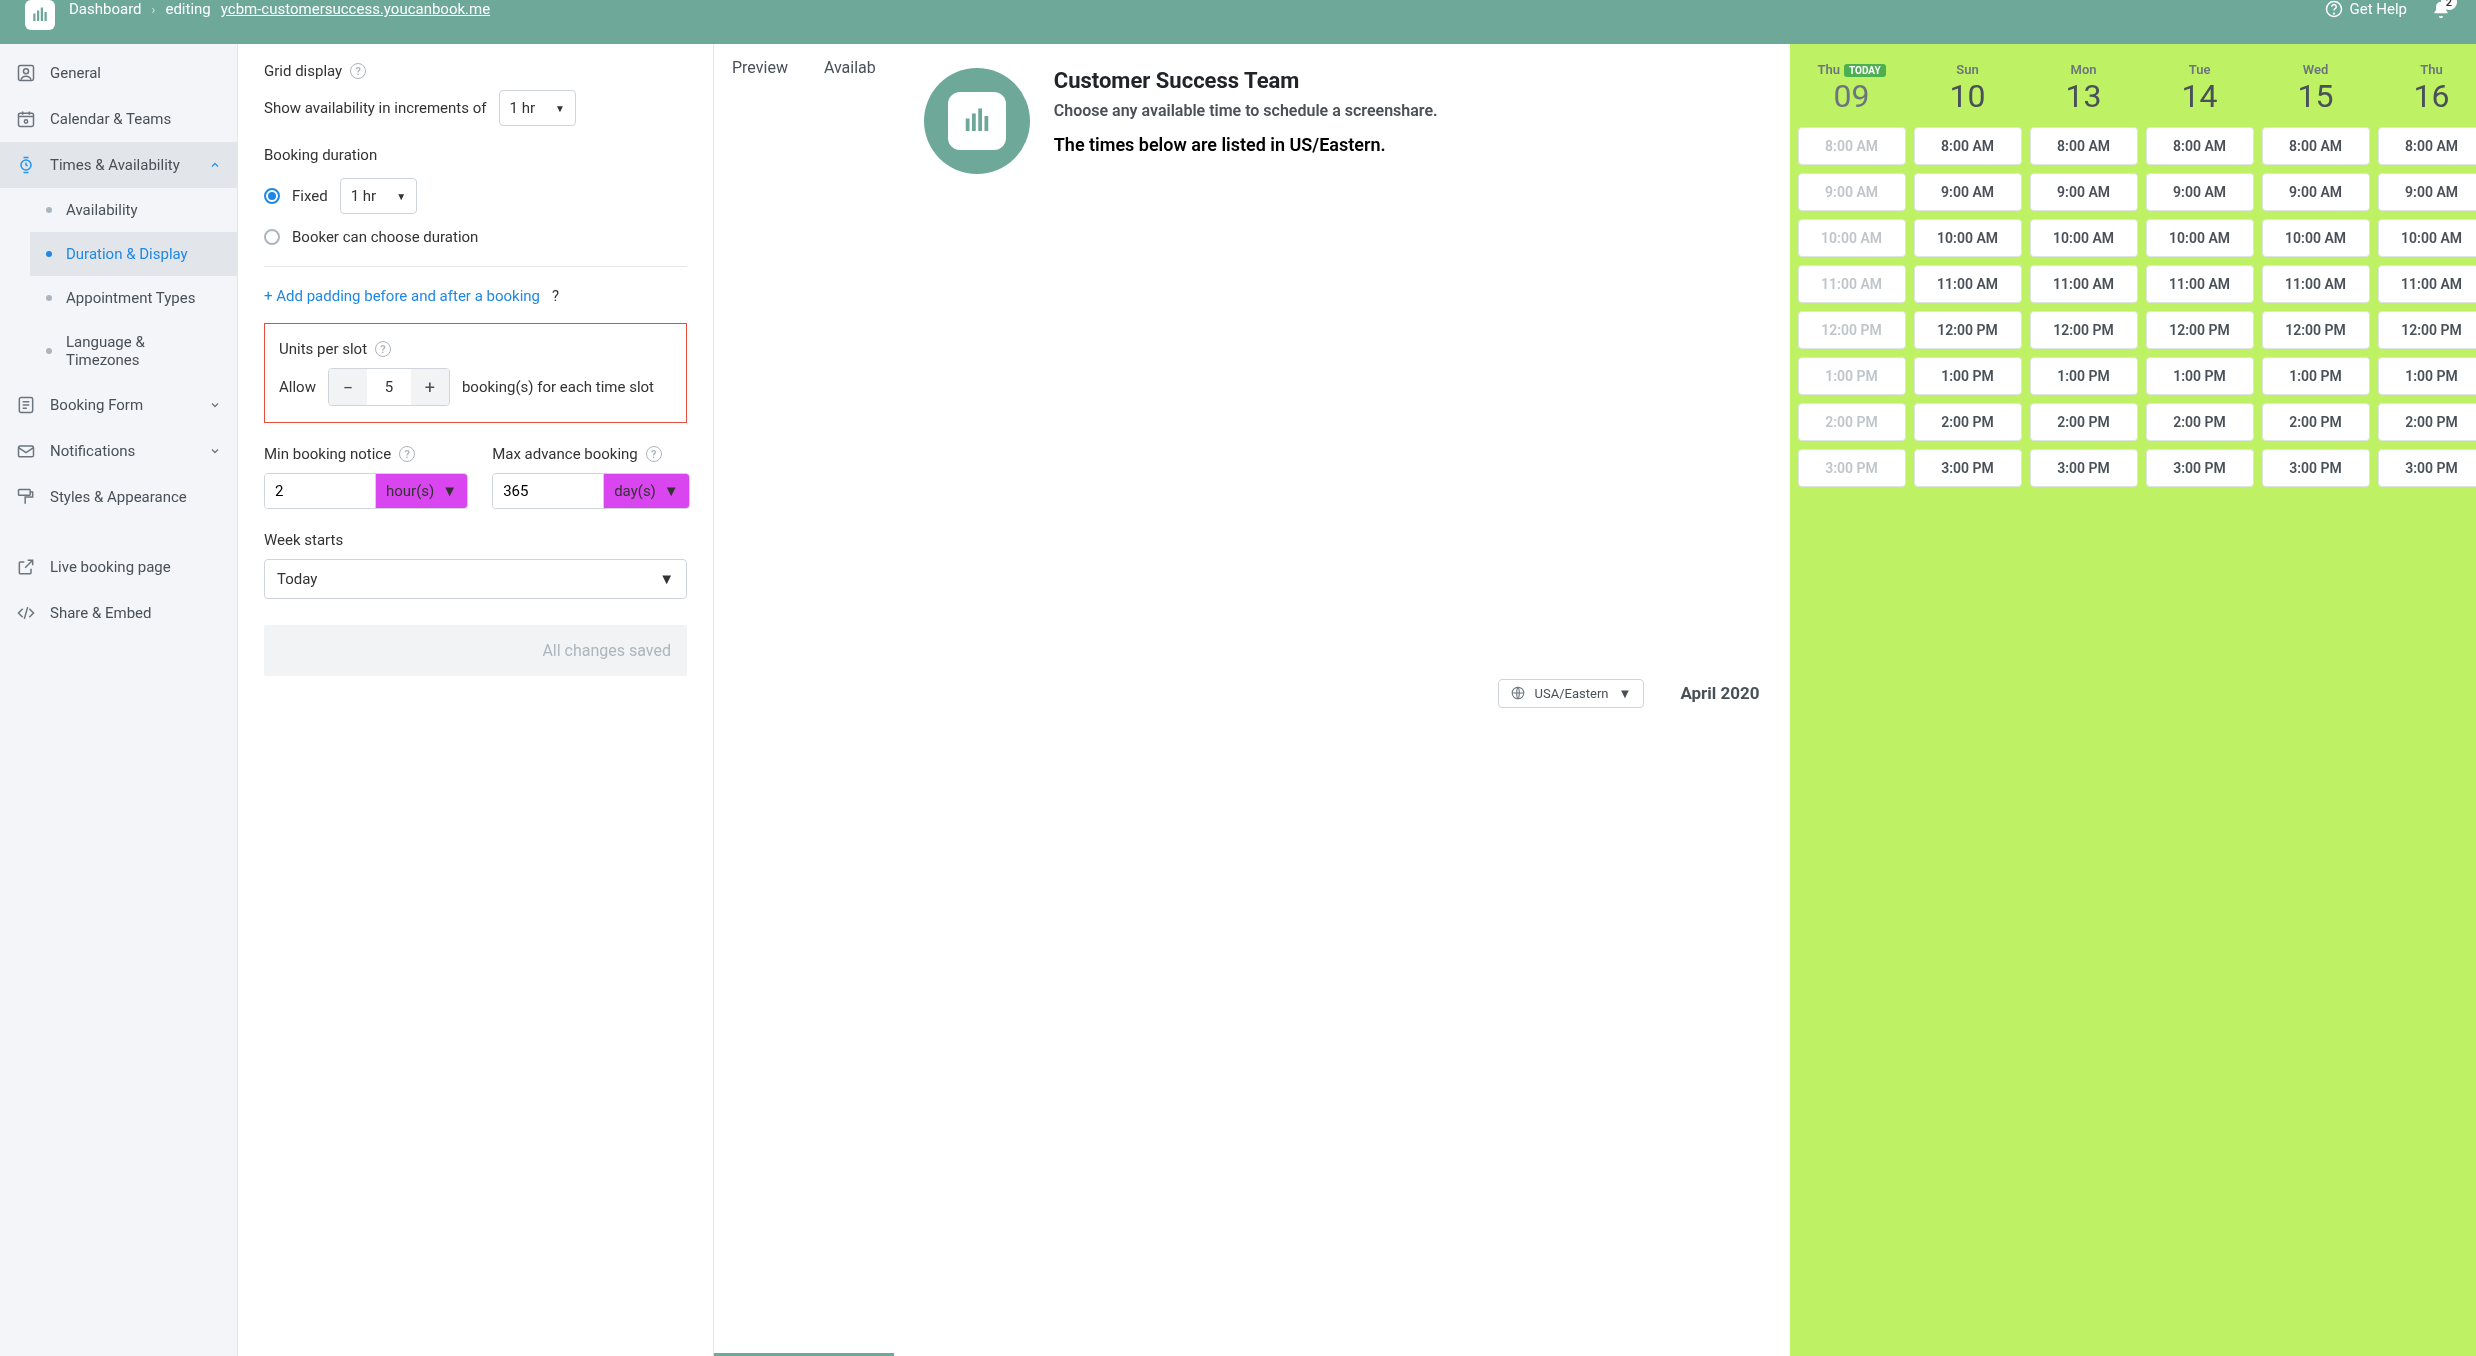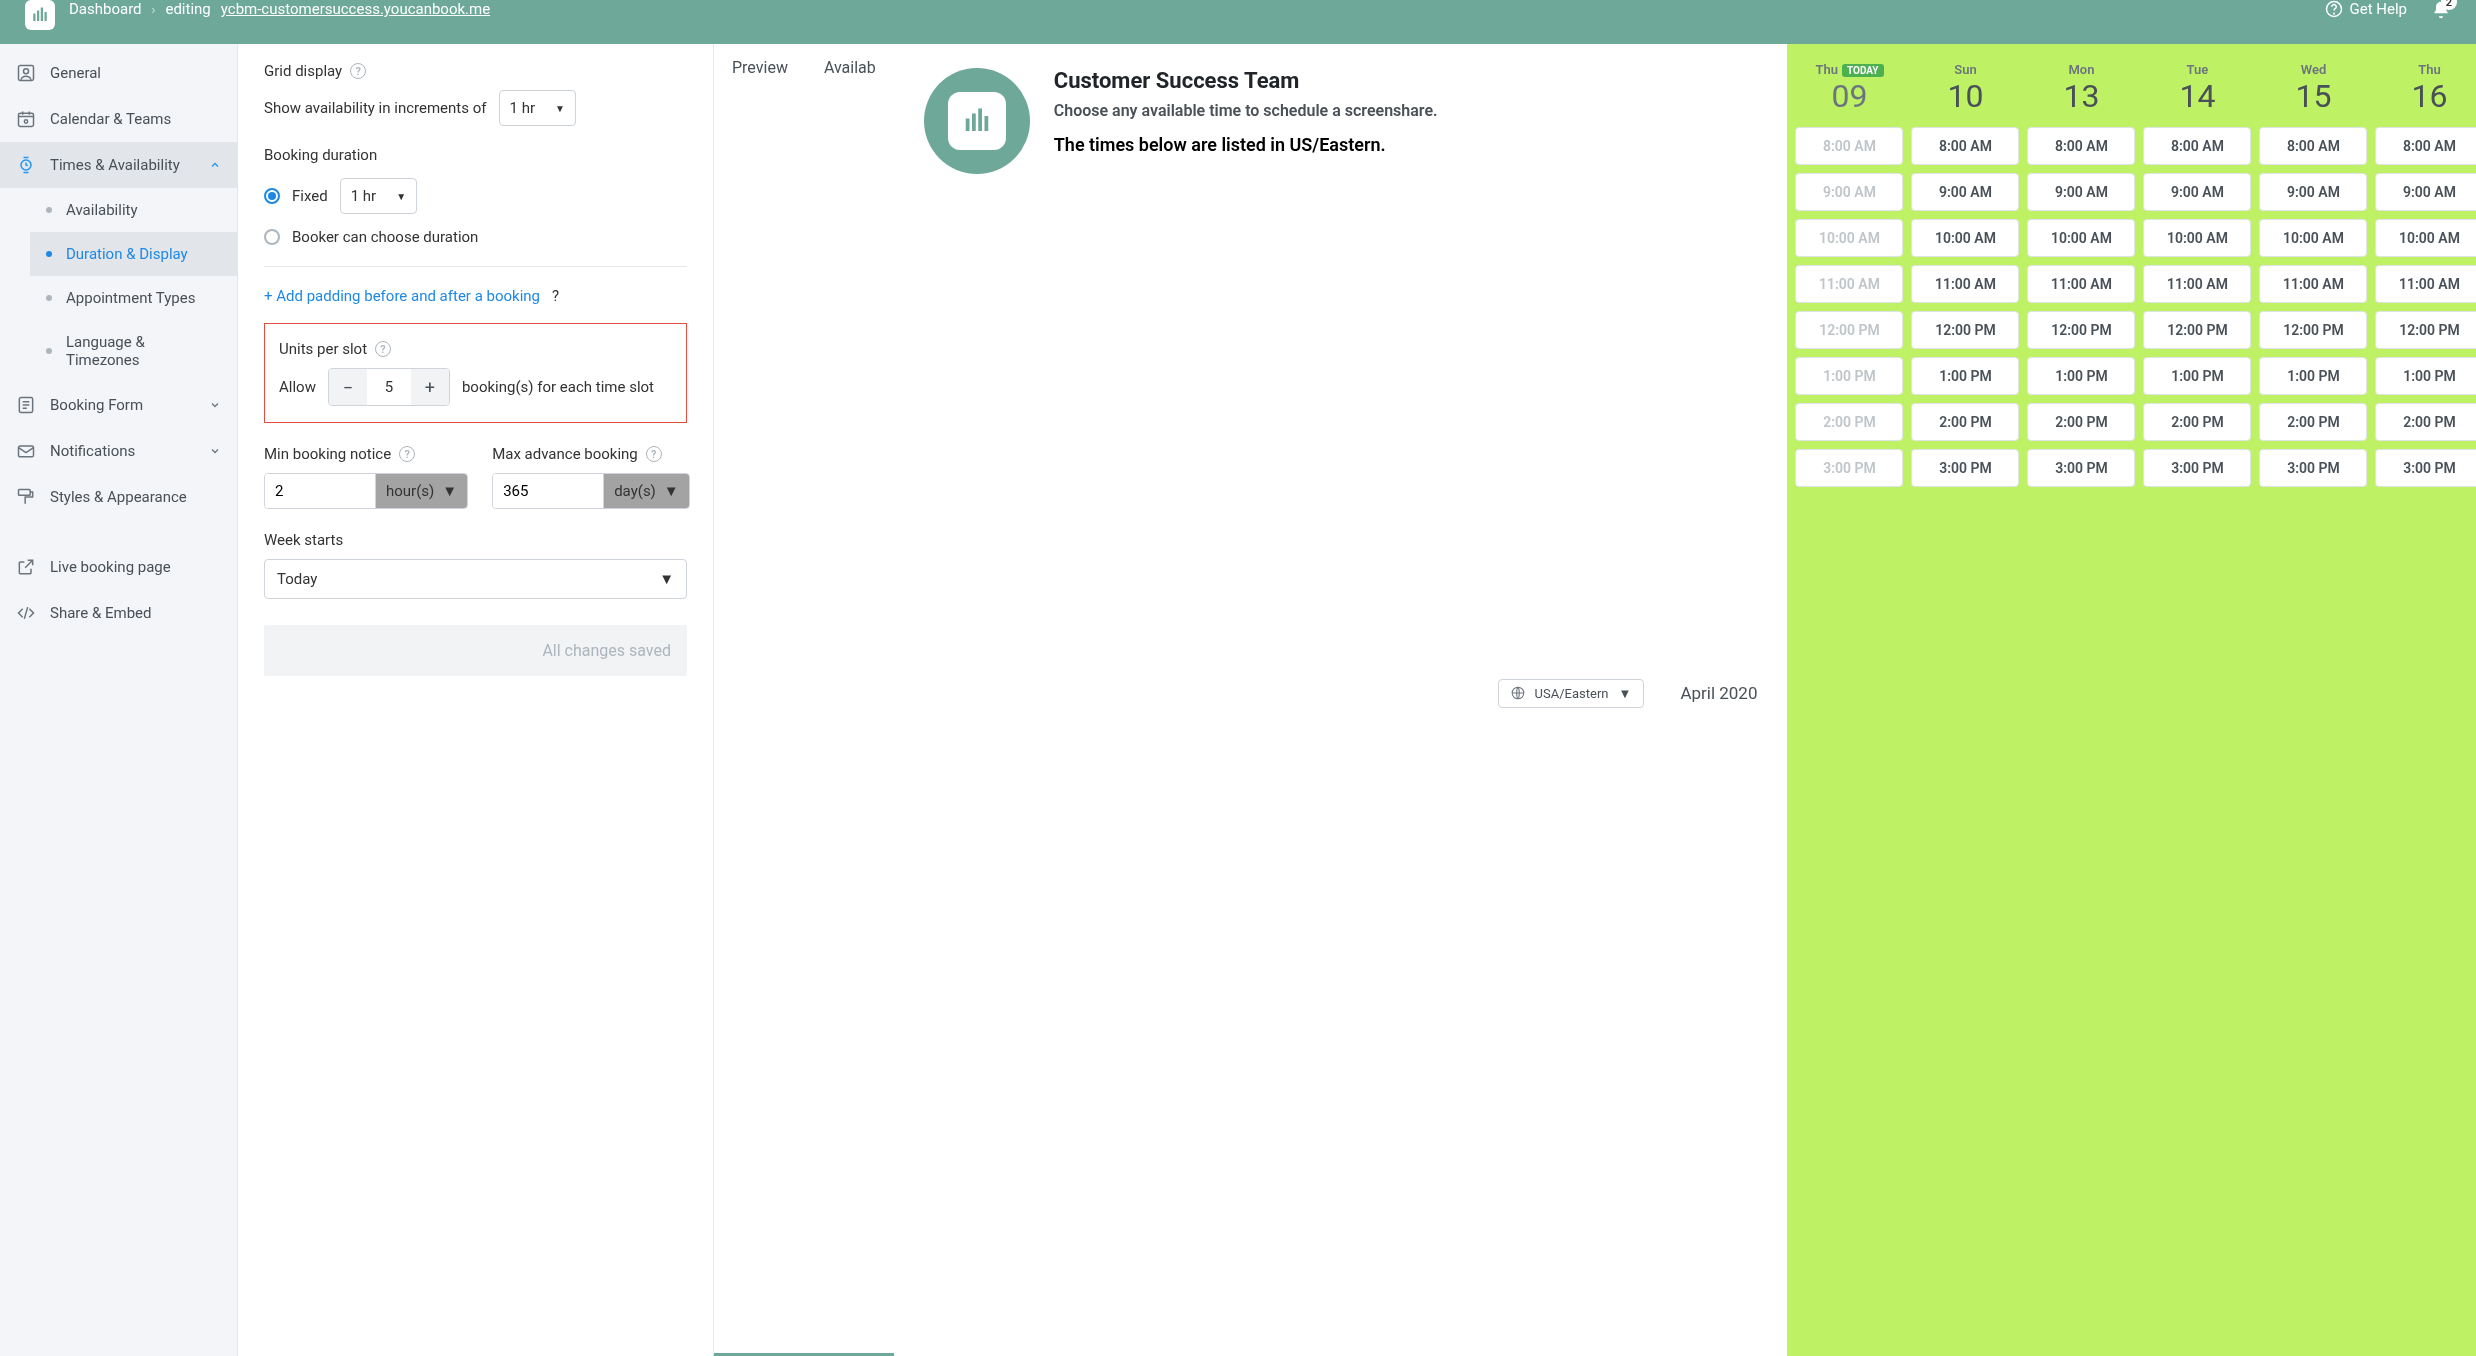"hour(s)" .inputgrp .unit { background: #a3a3a3 -> #d946ef }
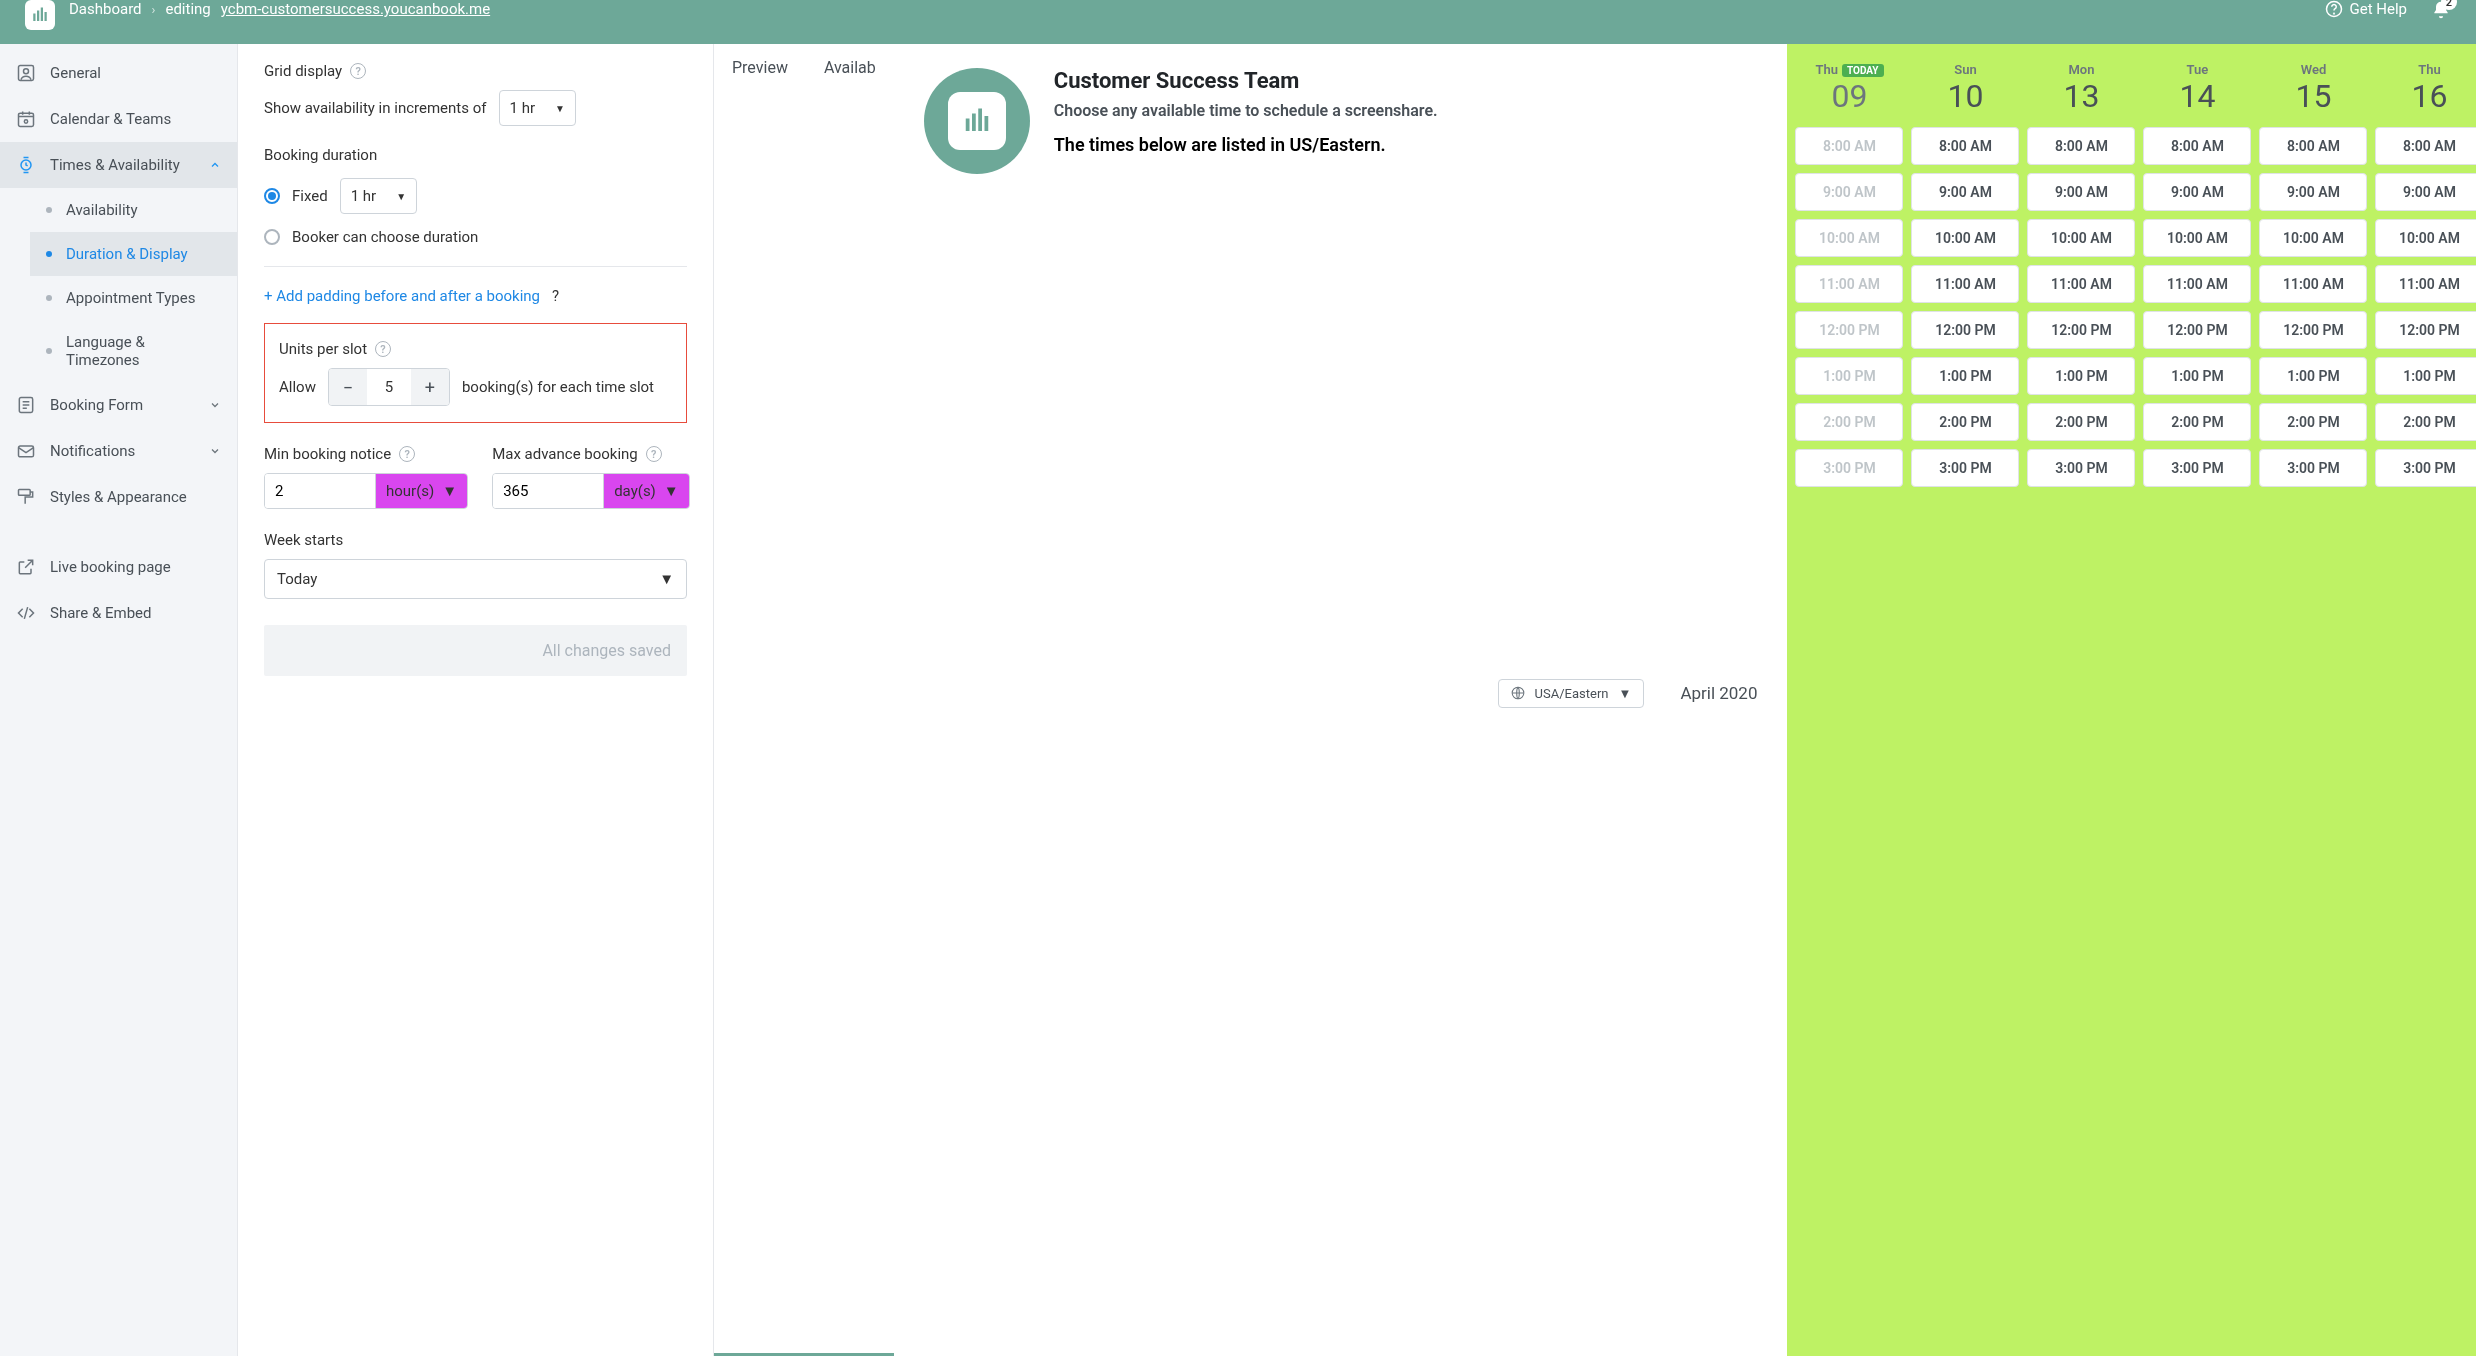"April 2020" .monthlbl { font-weight: 400 -> 700 }
